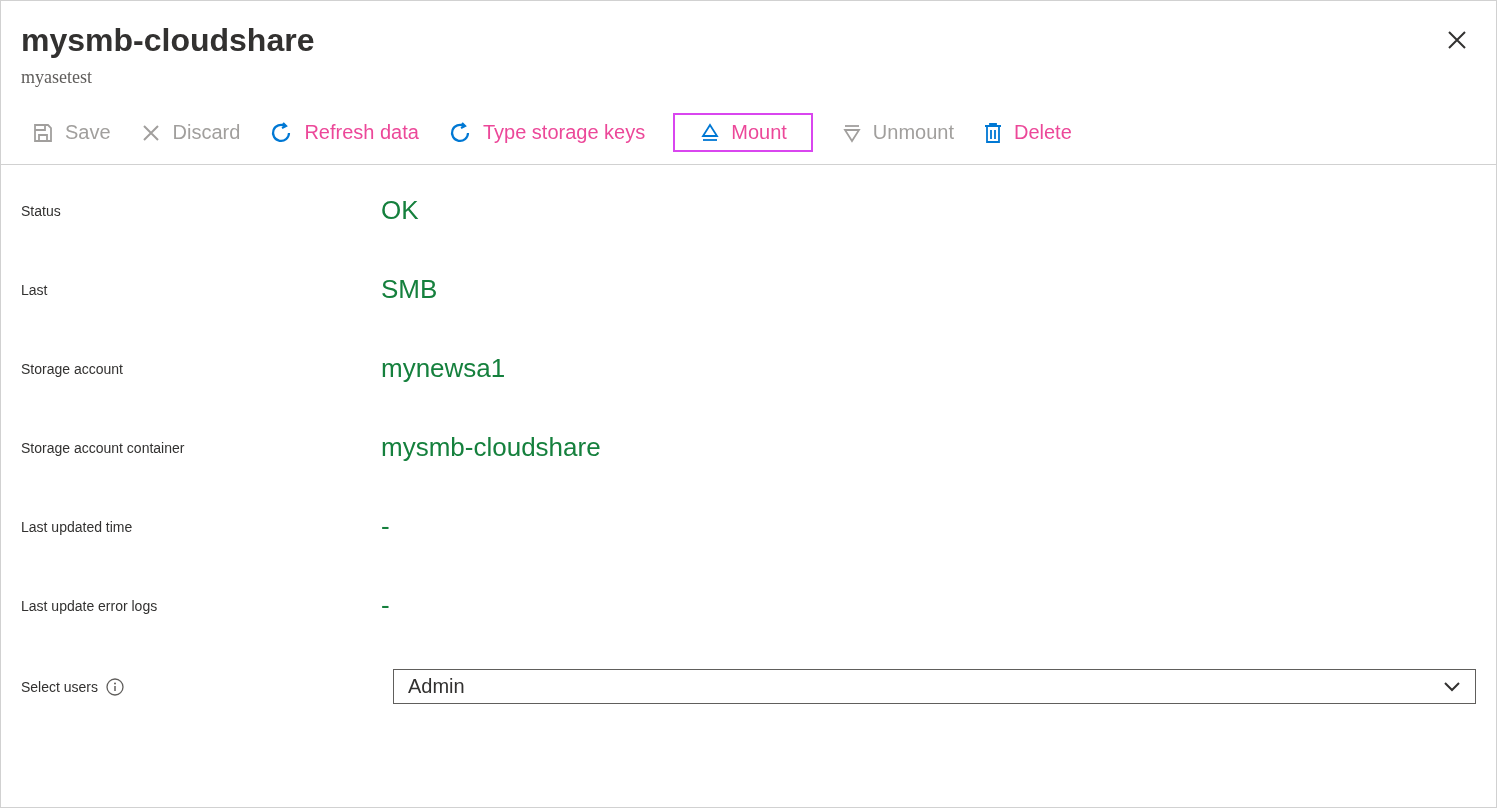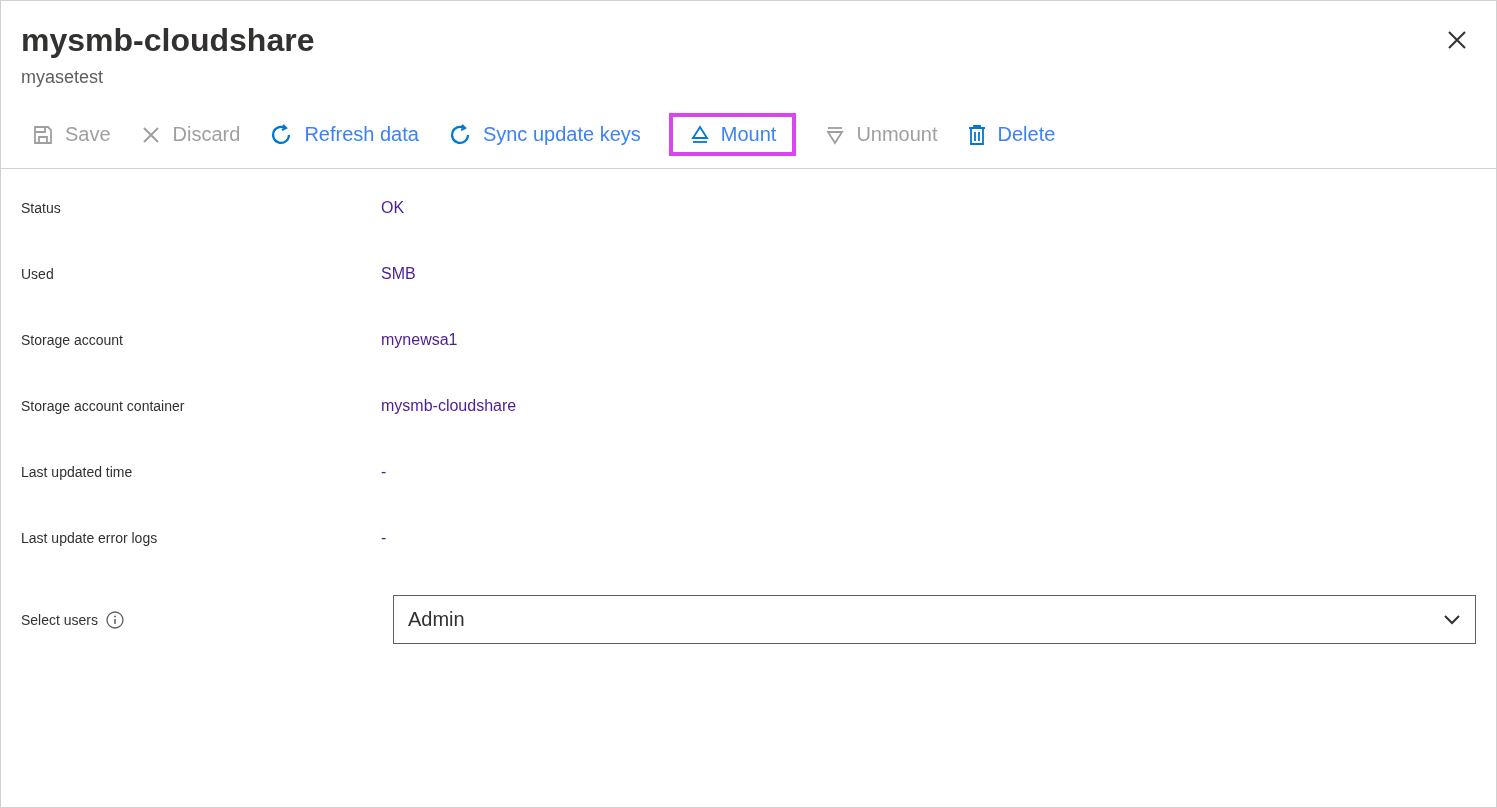"myasetest" .subtitle { font-family: none -> Liberation Serif, serif }
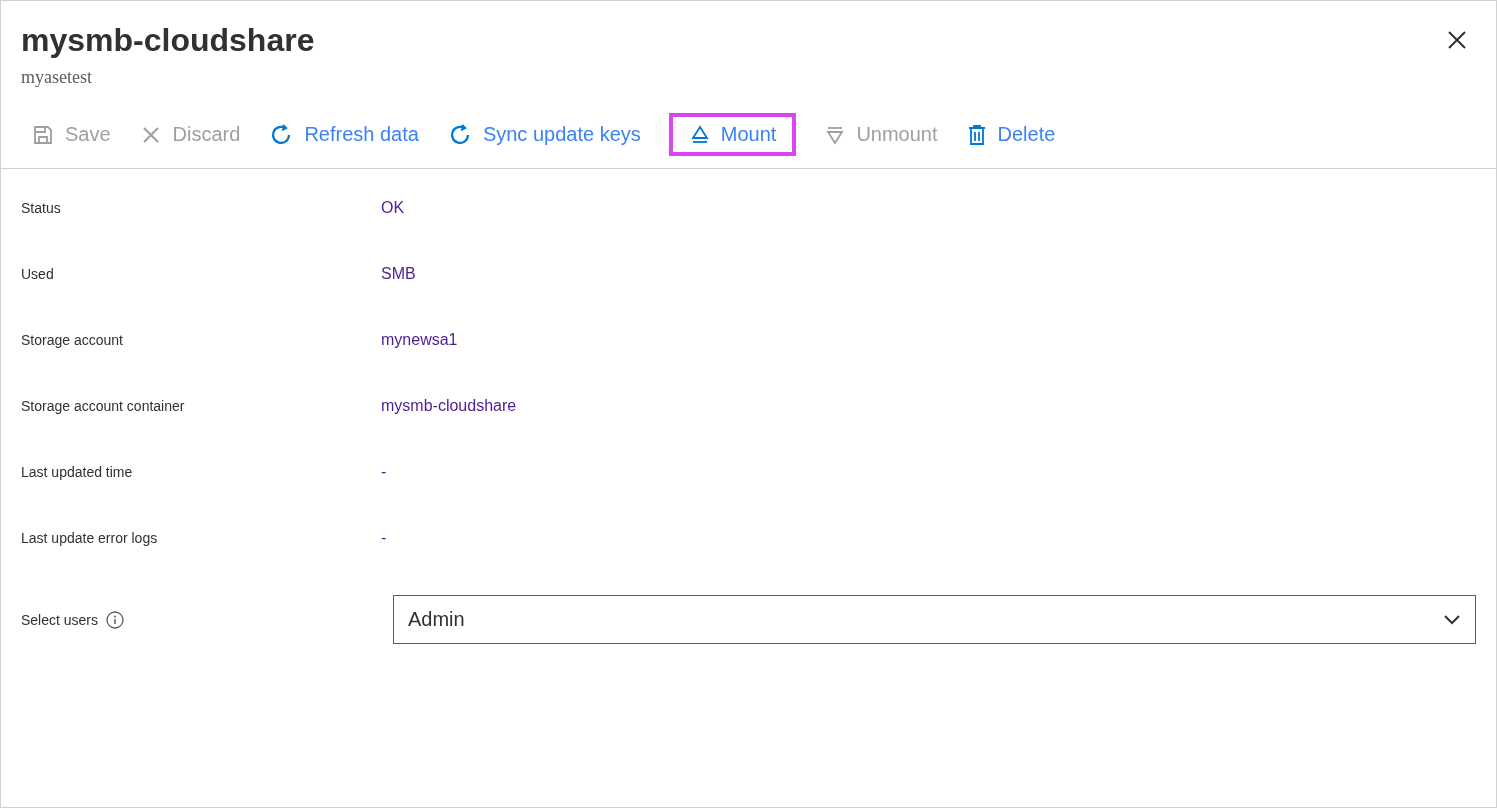"Refresh data" .tb-item { color: #3b82f6 -> #ec4899 }
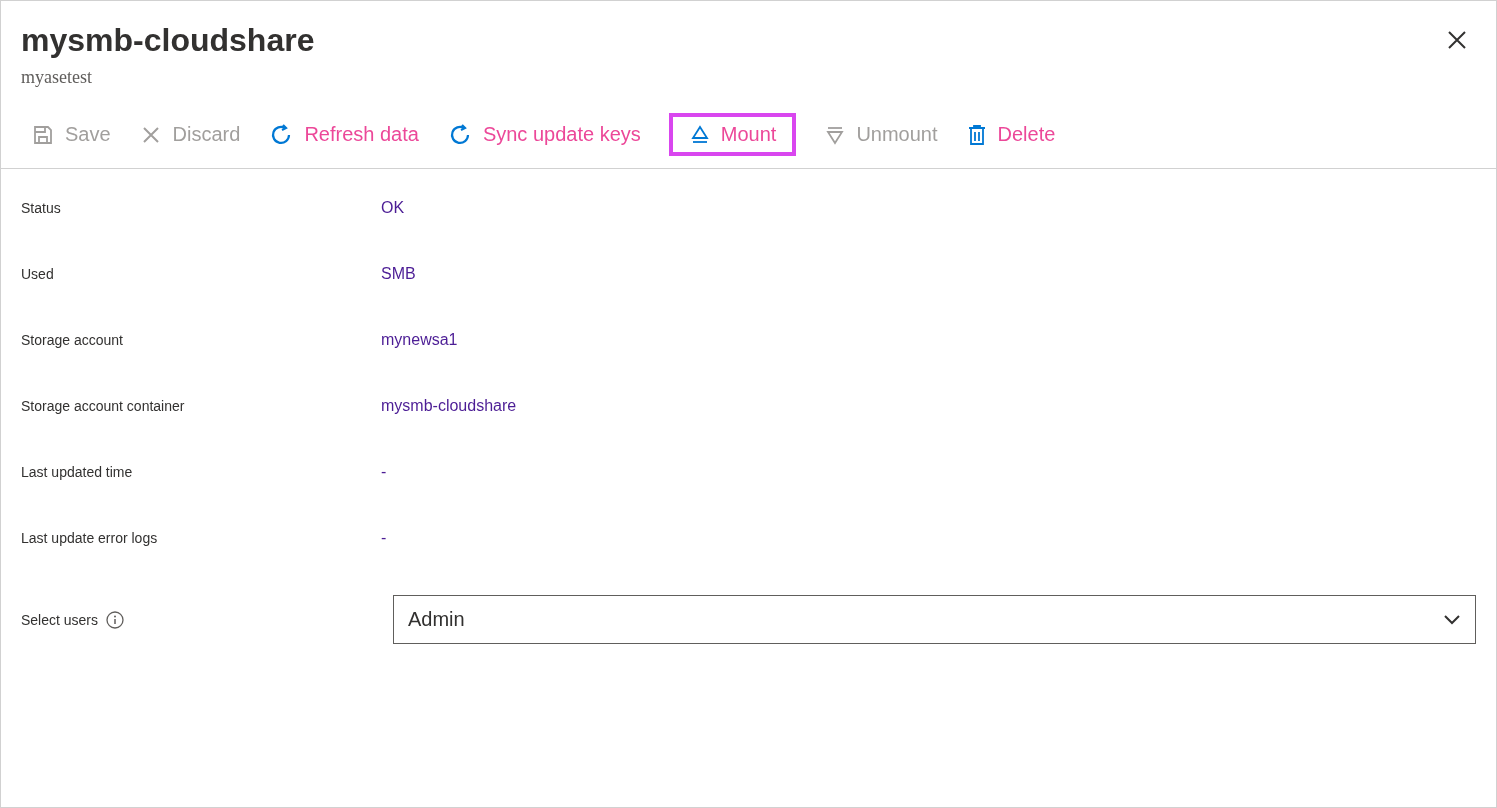"Sync update keys" span { text: Sync update -> Type storage }
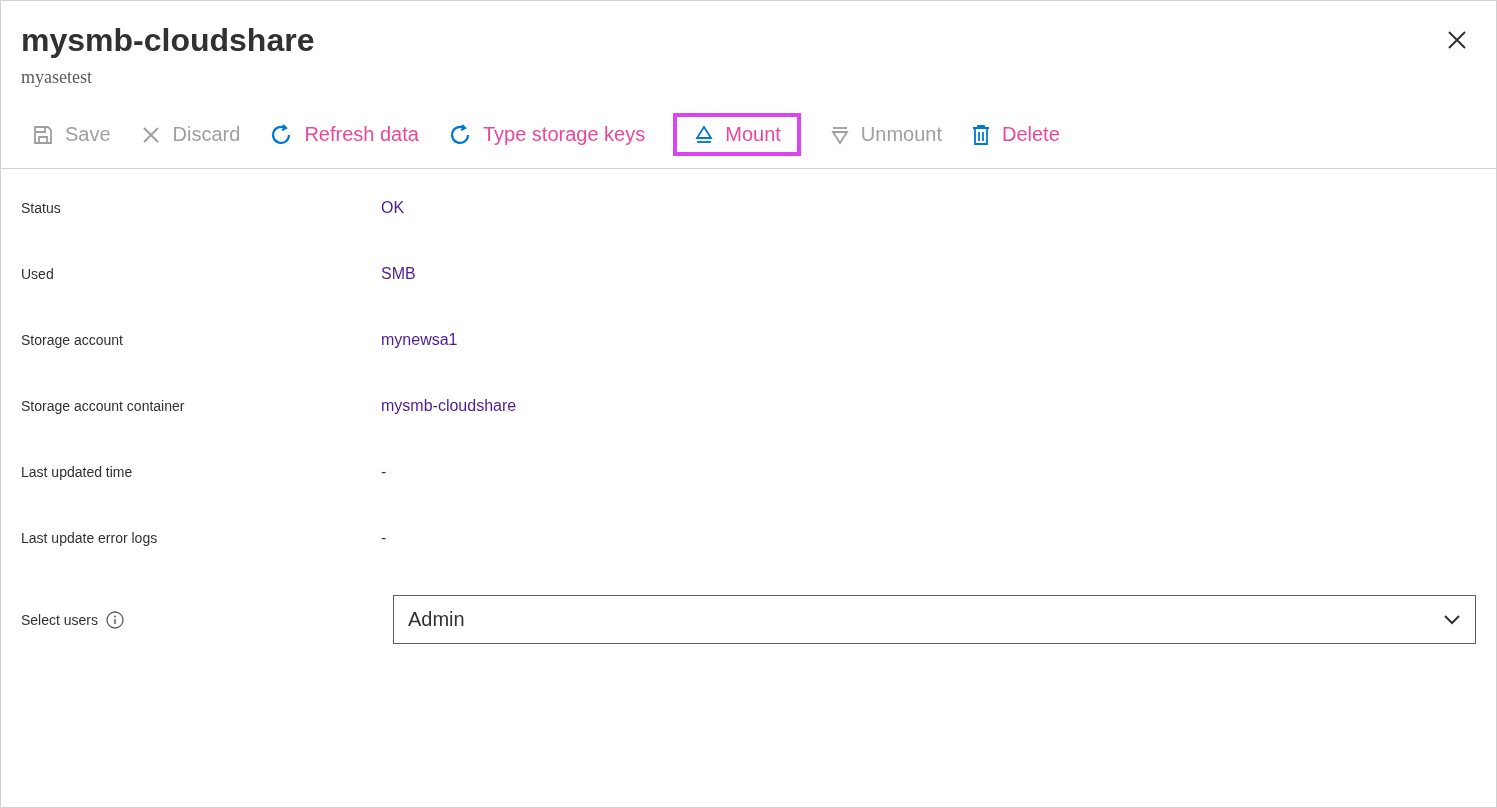"Mount" .highlight-box { border: 4px solid #d946ef -> 2px solid #d946ef; padding: 6px 16px -> 6px 24px }
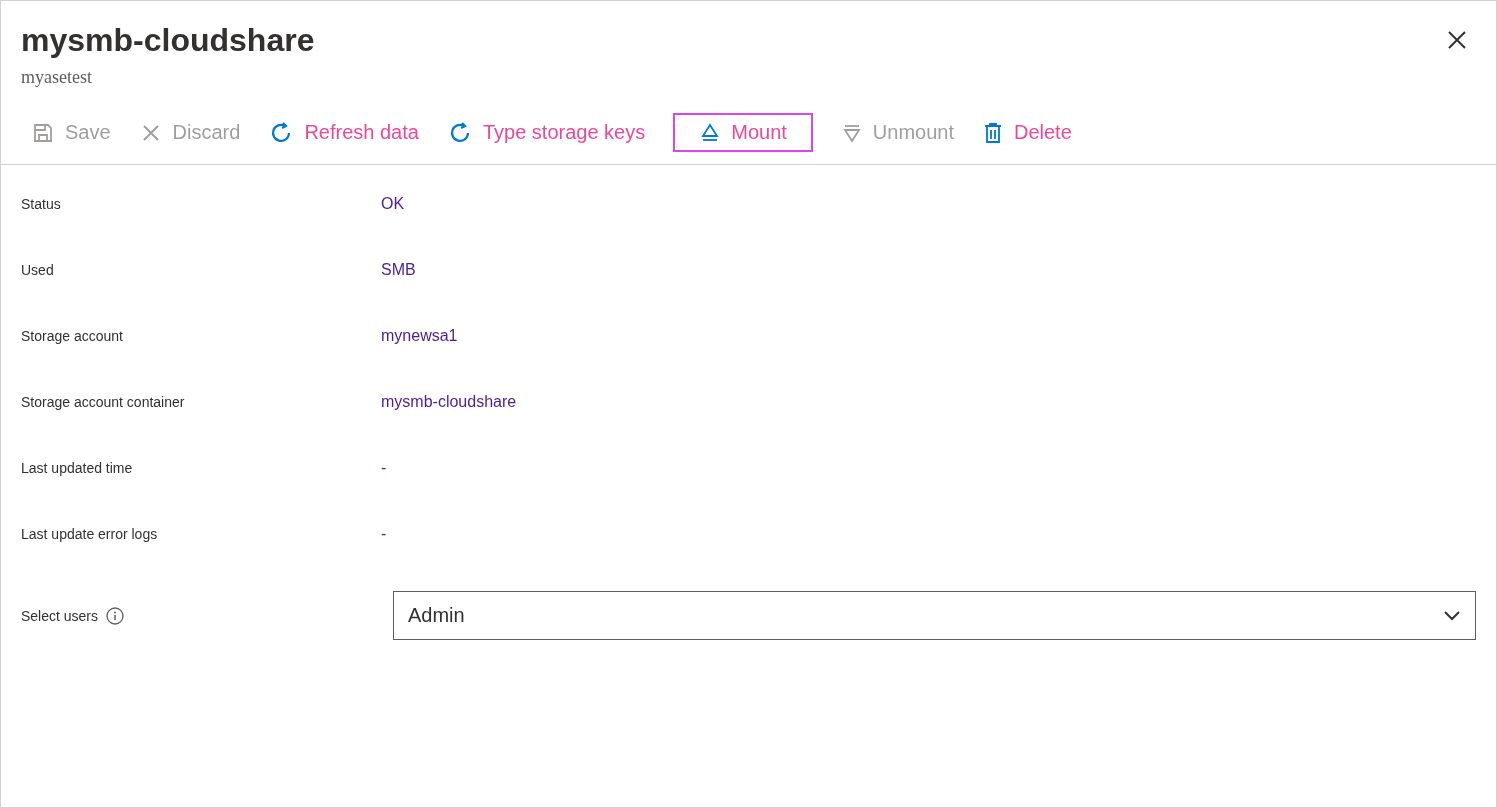"OK" .value { color: #4c1d95 -> #15803d; font-size: 16px -> 26px }
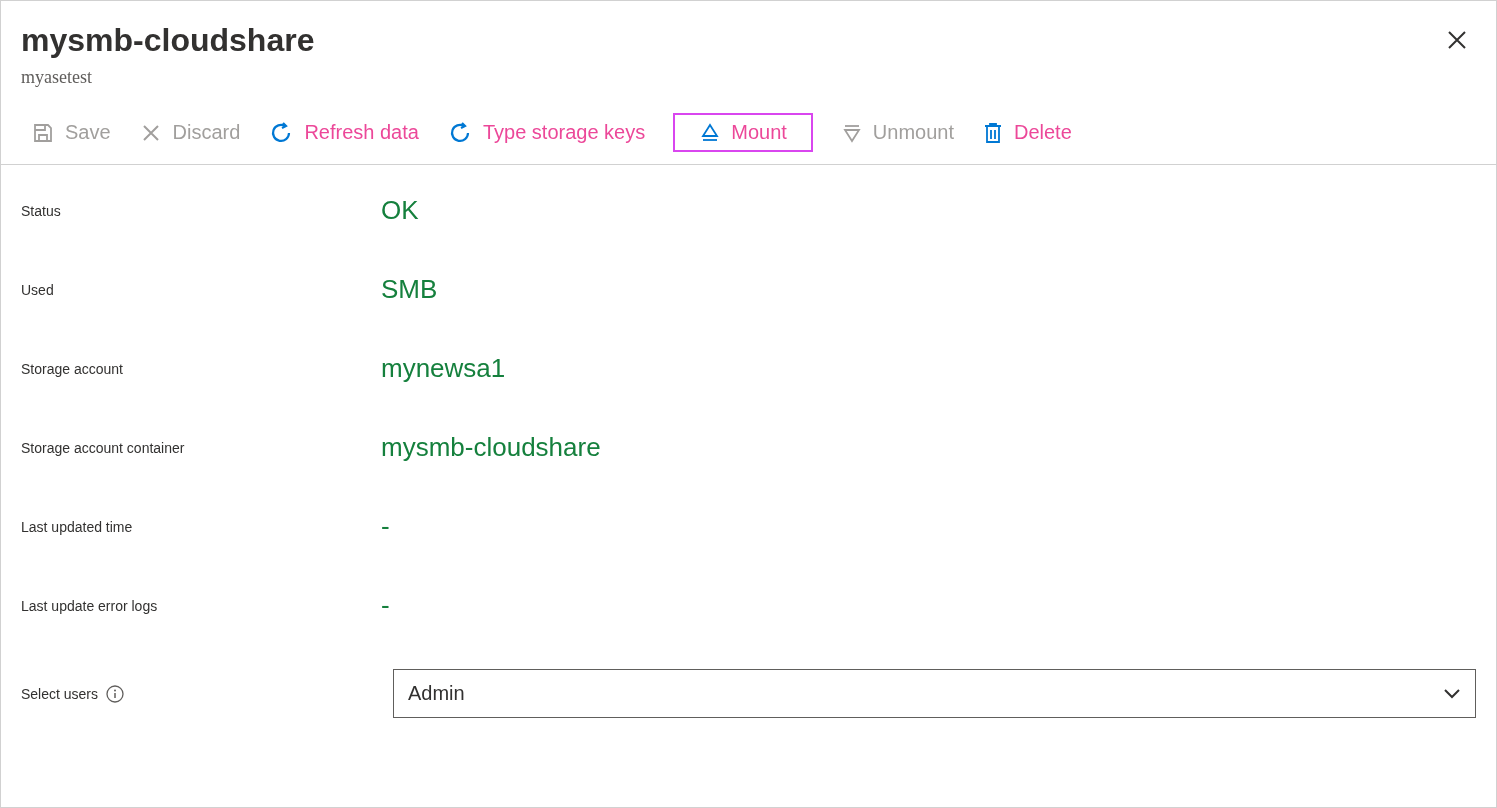"Used" div.label { text: Used -> Last }
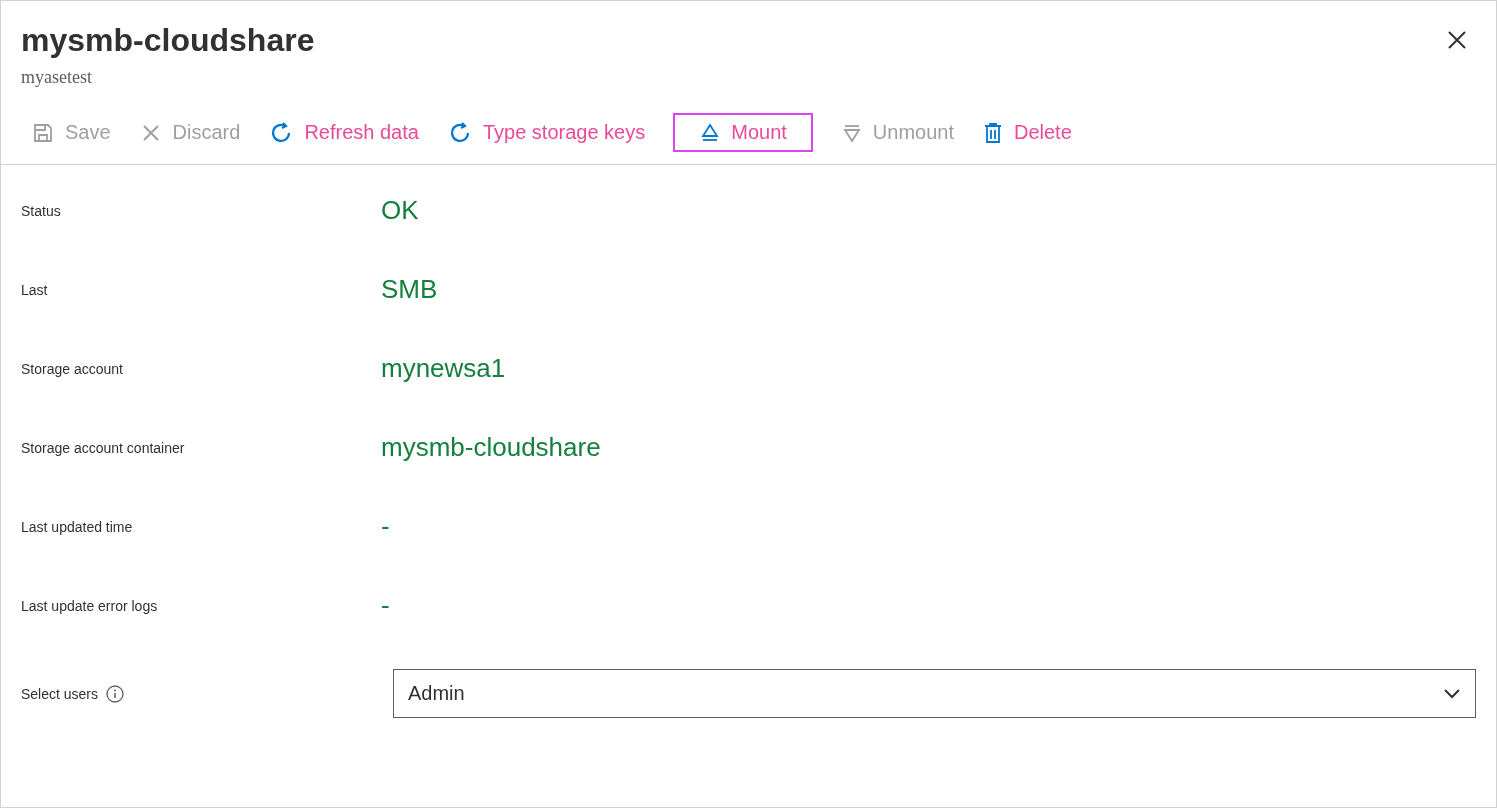"Admin" .select-box { padding: 12px 14px -> 5px 14px }
